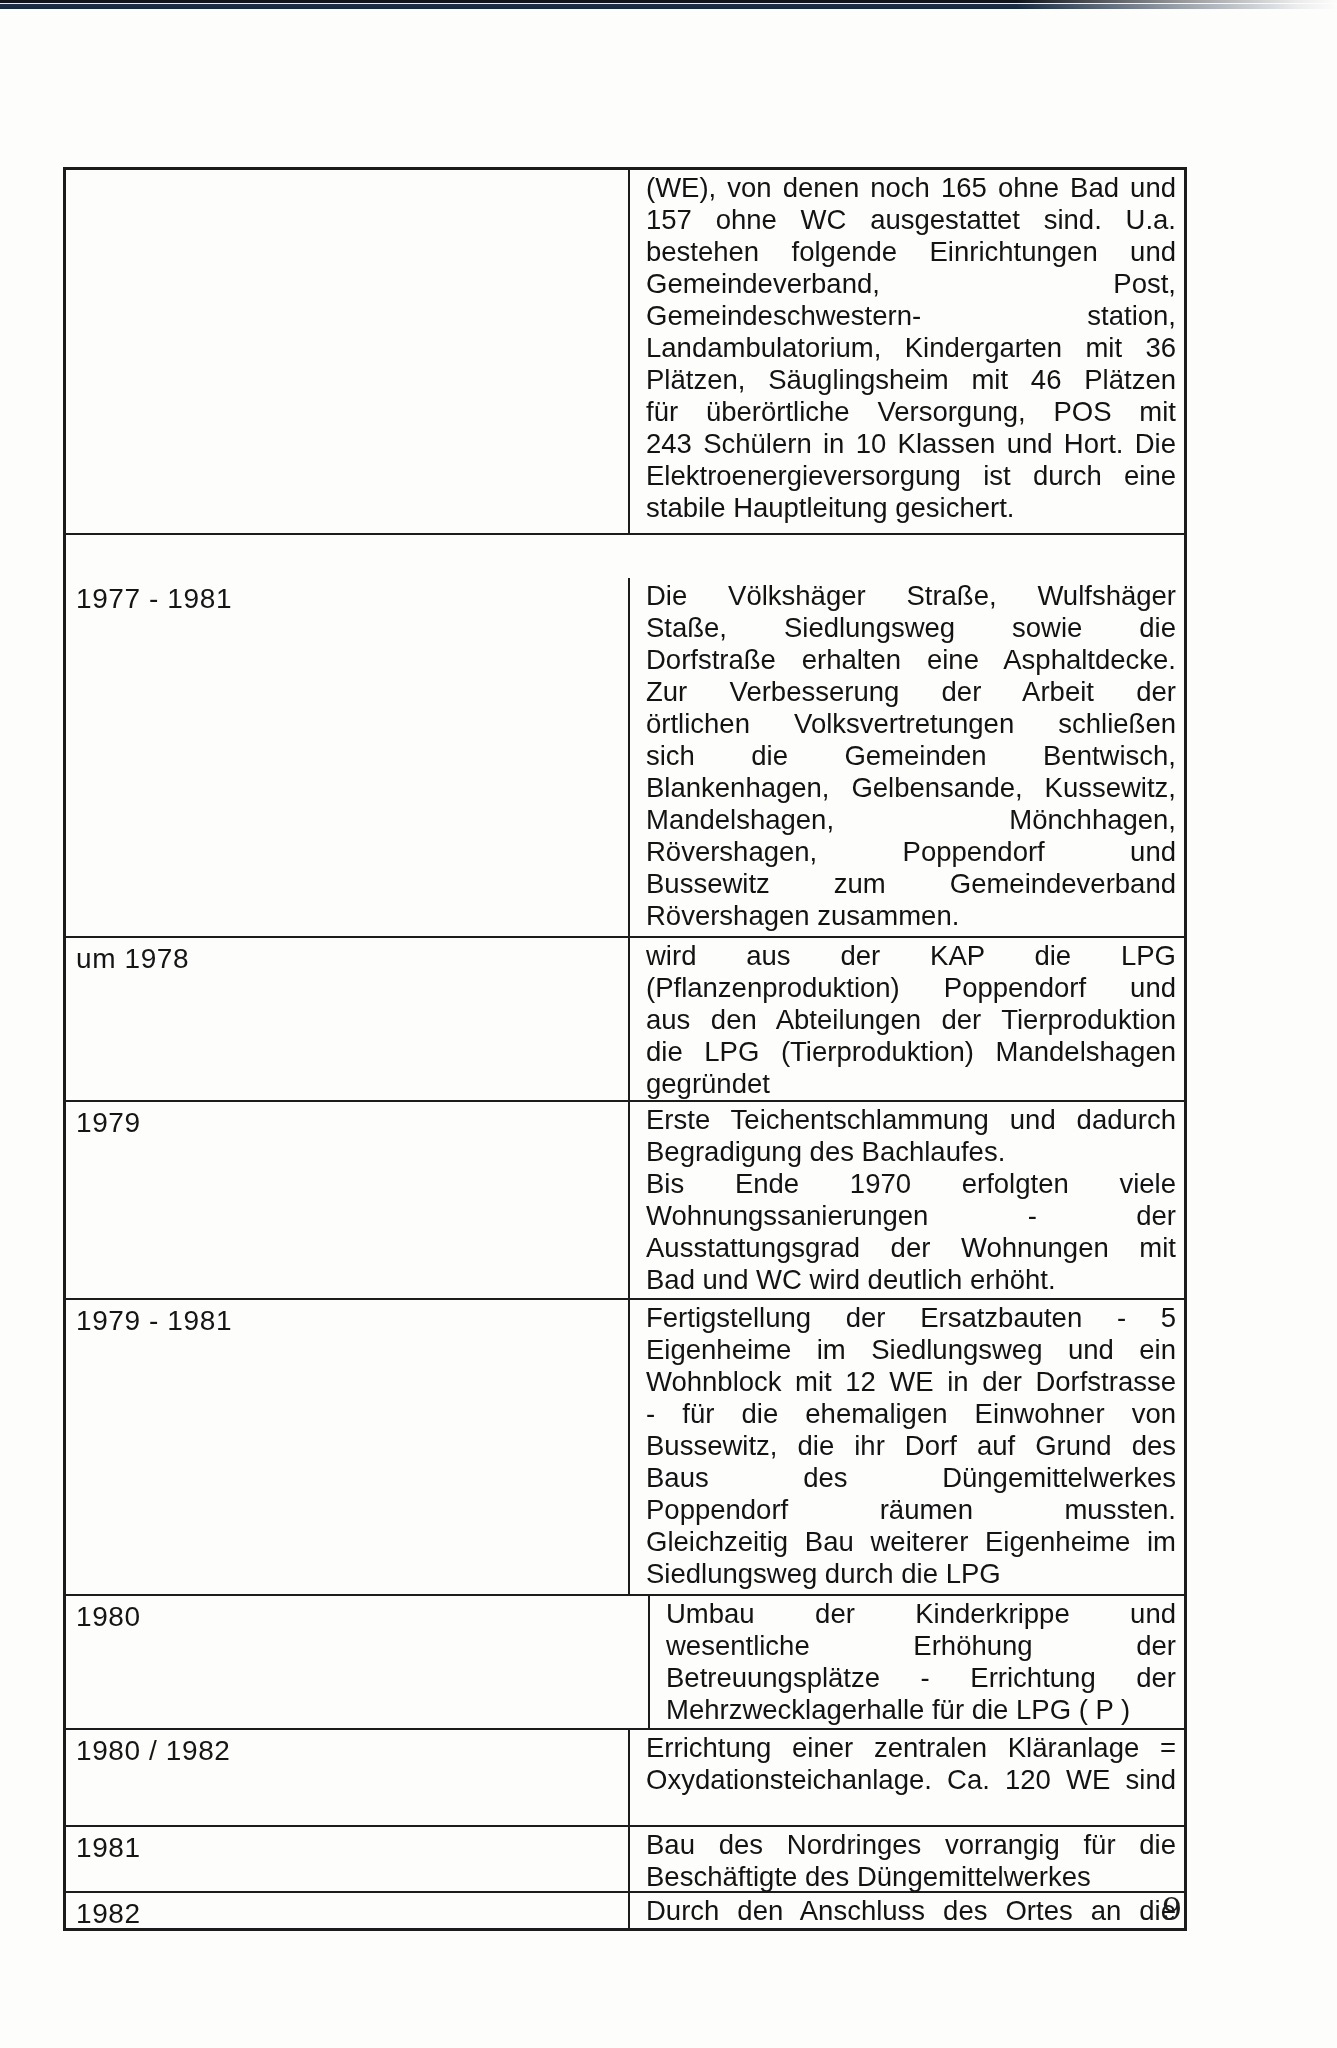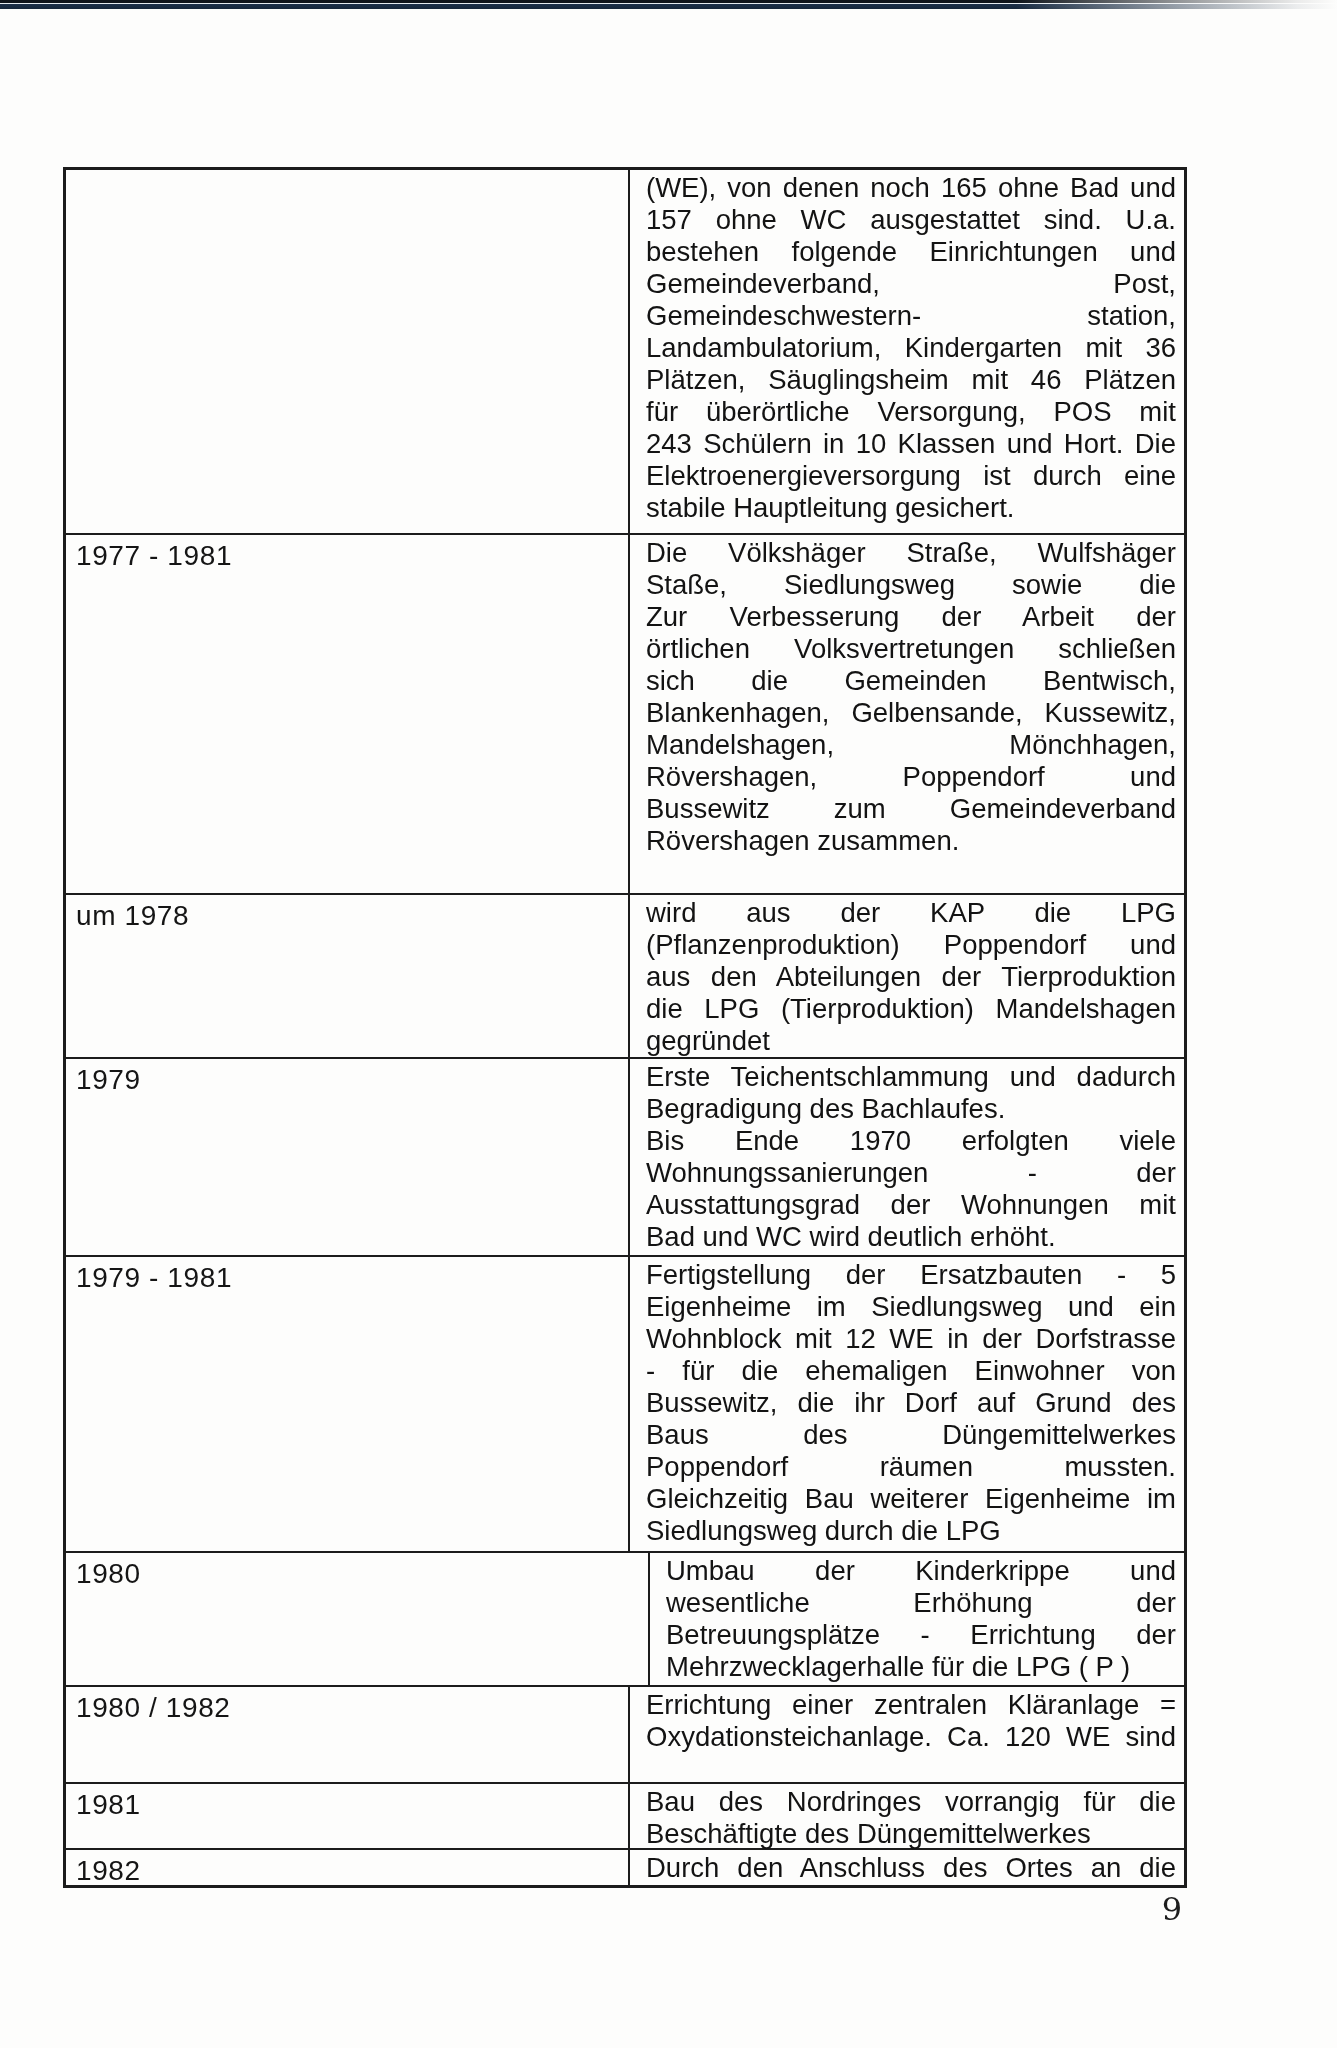"1977 - 1981" .row:nth-child(2) { margin-top: none -> 43px }
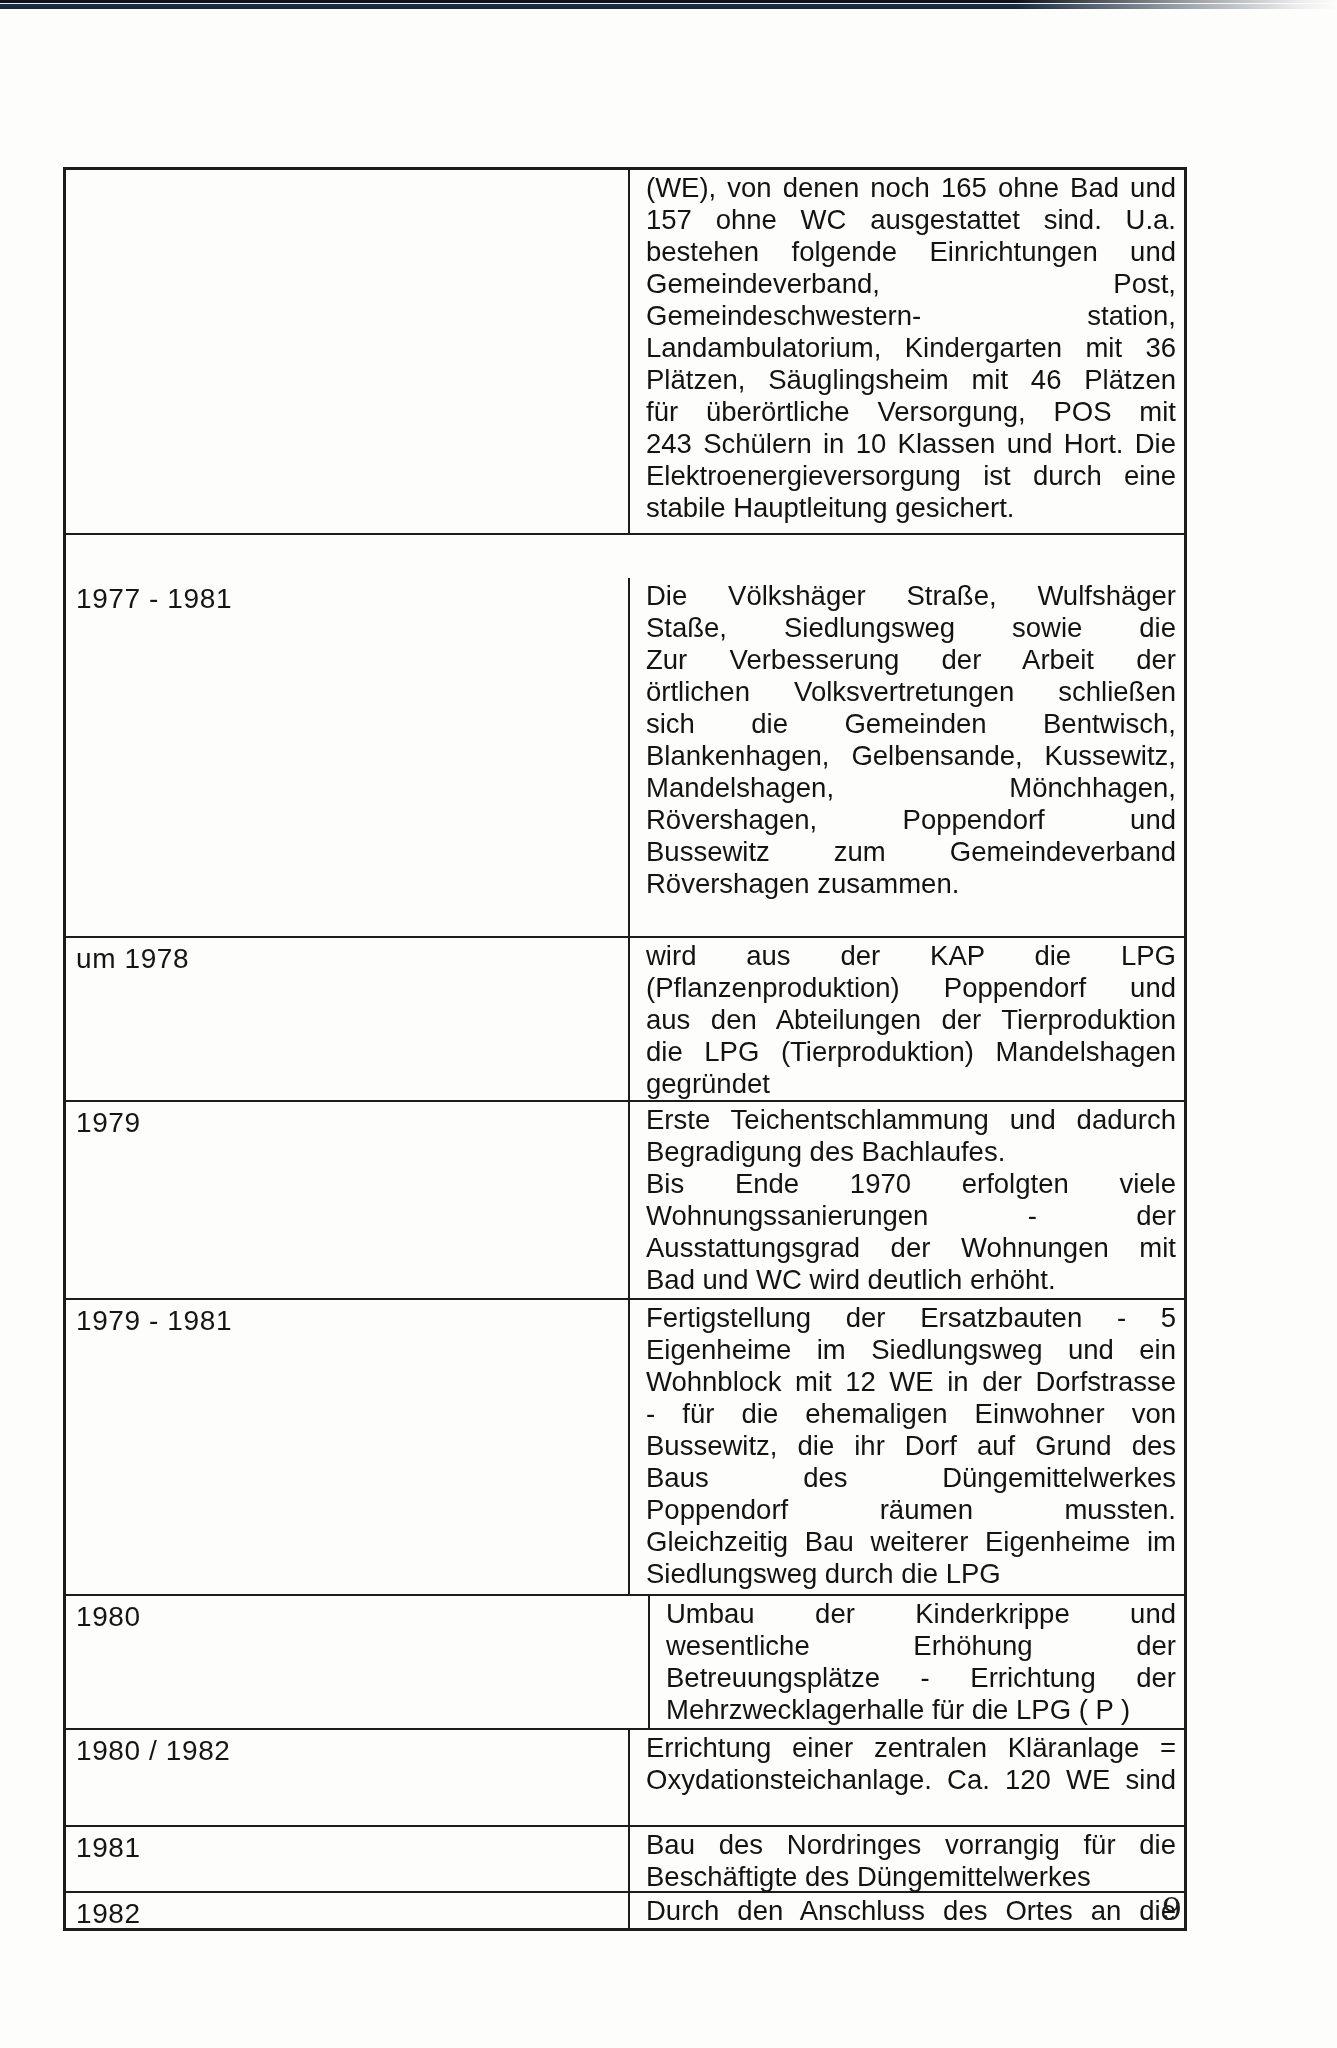"Dorfstraße erhalten eine Asphaltdecke." div.line { html: none -> <div>Dorfstraße erhalten eine Asphaltdecke.</div> }
